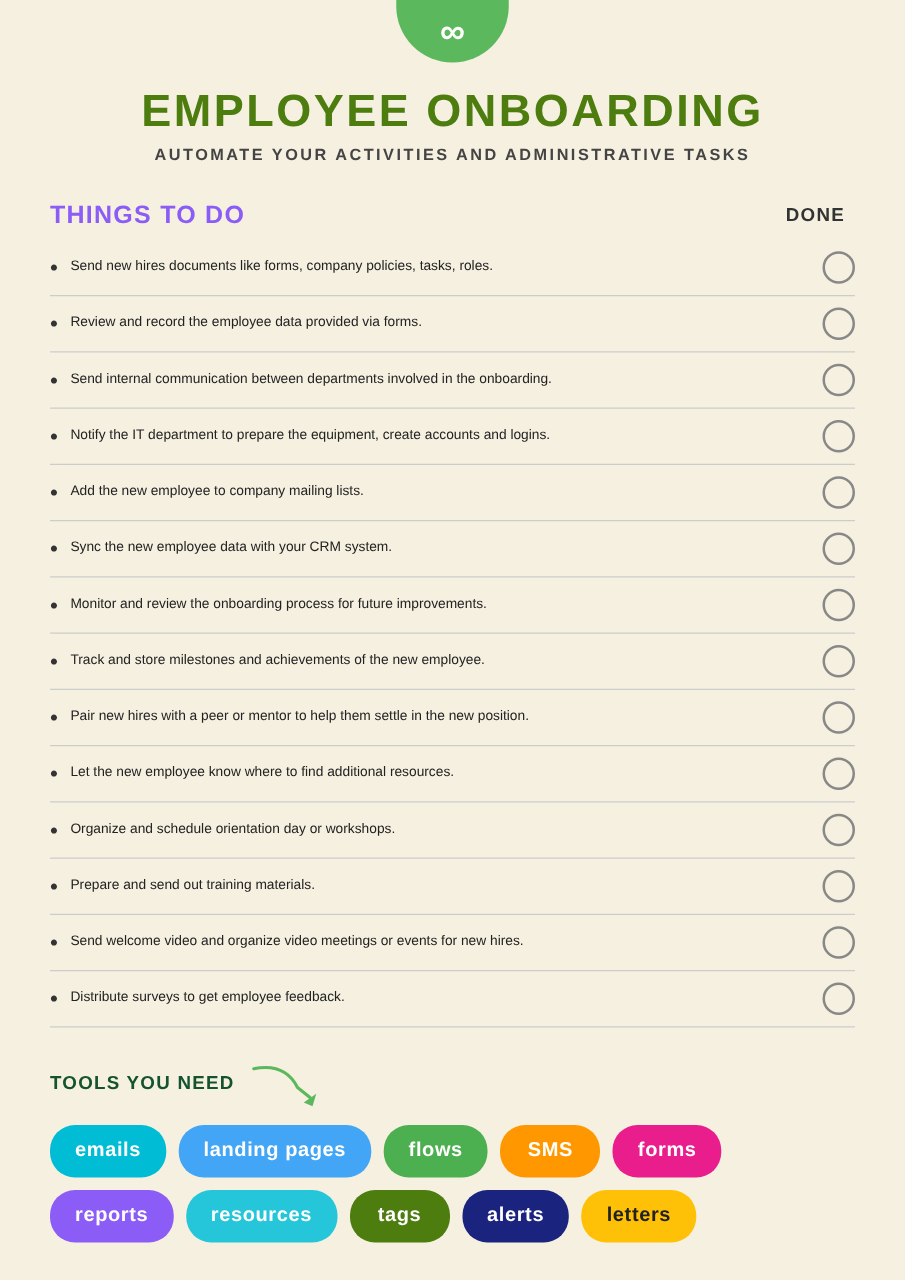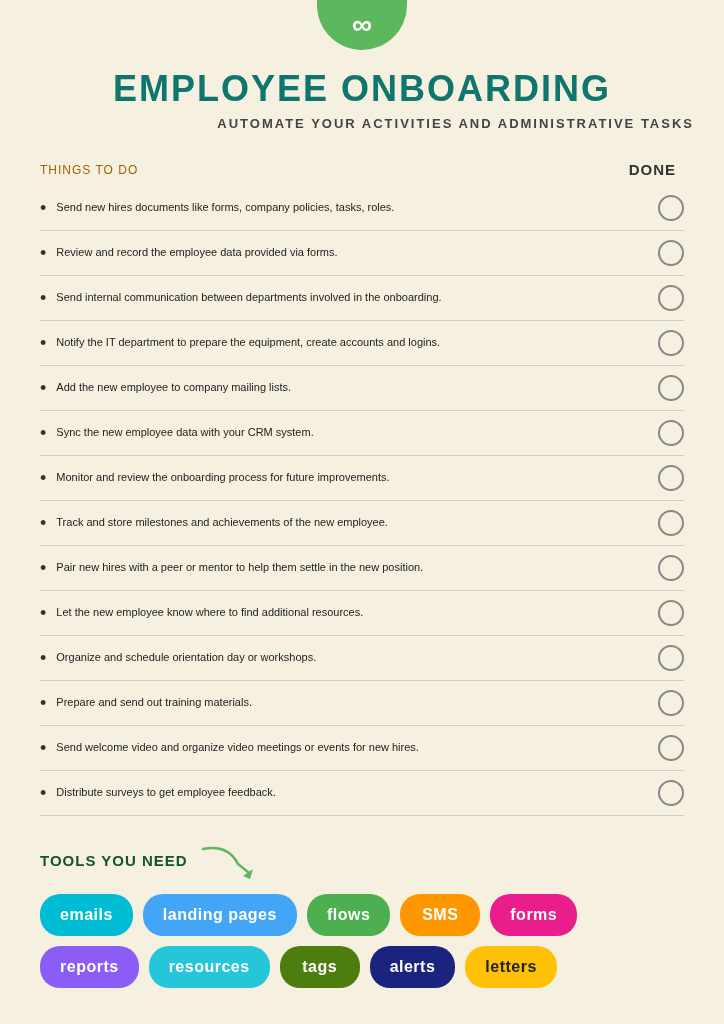"EMPLOYEE ONBOARDING" .main-title { color: #0f766e -> #4d7c0f }
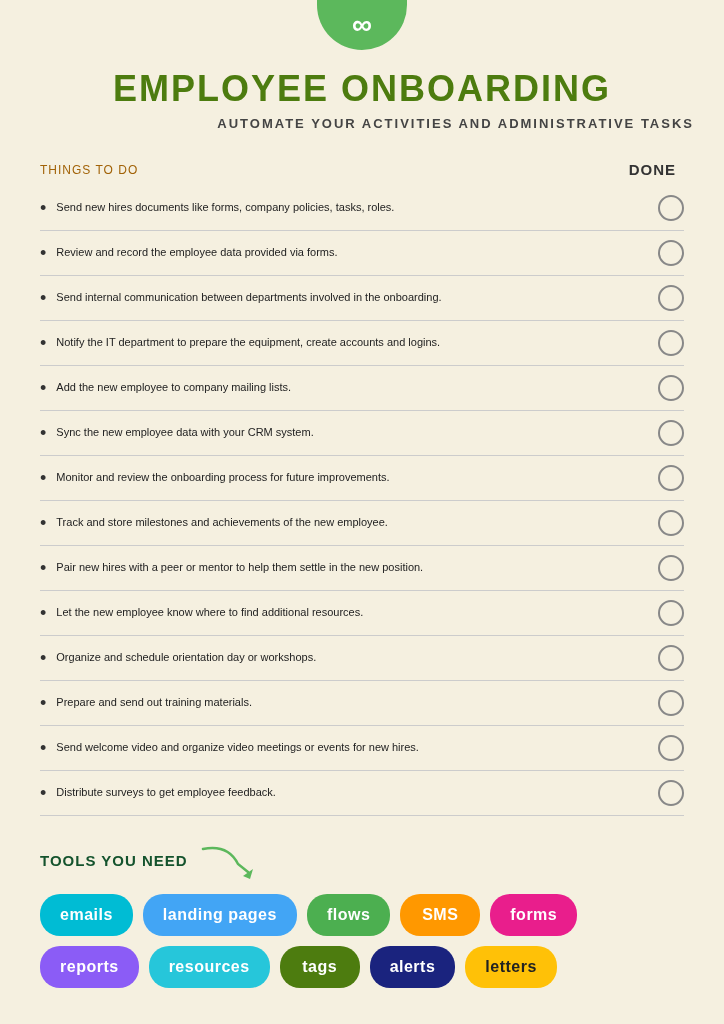"AUTOMATE YOUR ACTIVITIES AND" .subtitle { text-align: right -> none }
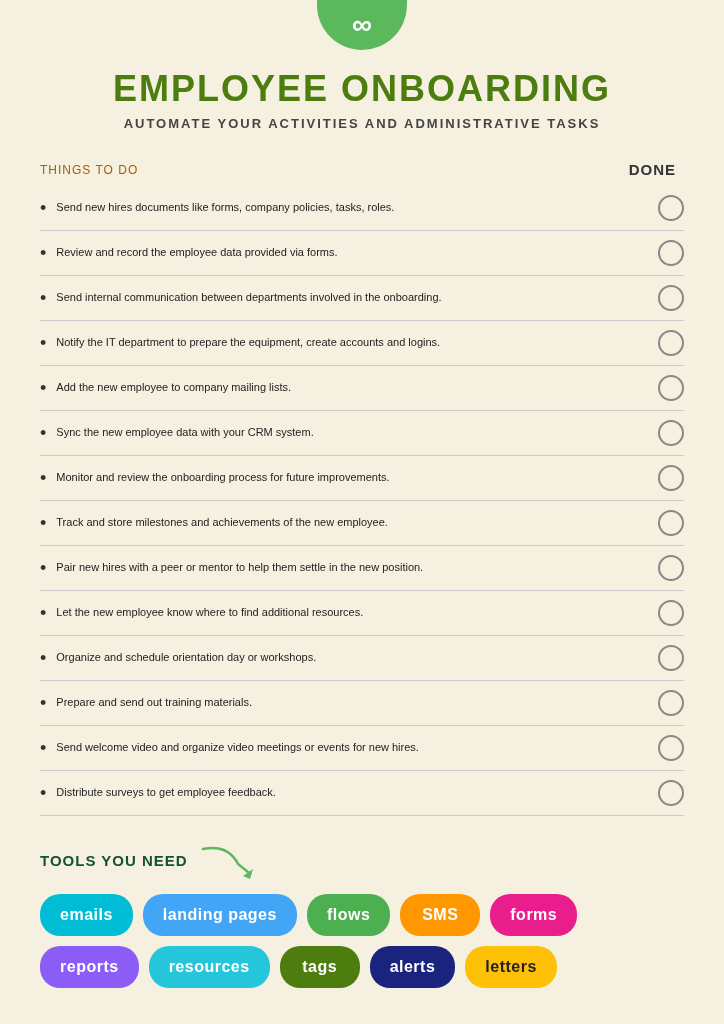"THINGS TO DO" .things-to-do-label { color: #a16207 -> #8b5cf6; font-size: 12px -> 20px; font-weight: 400 -> 700 }
